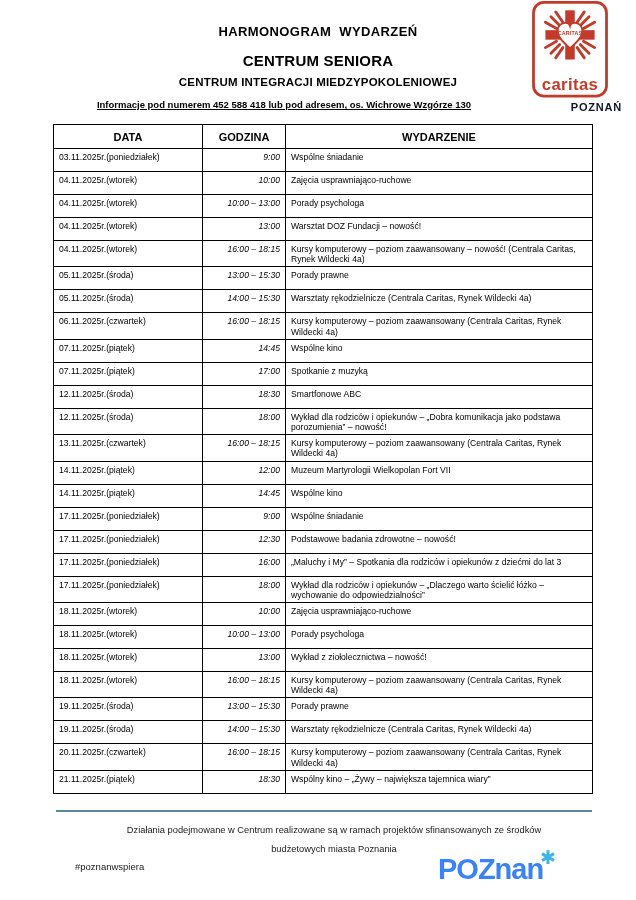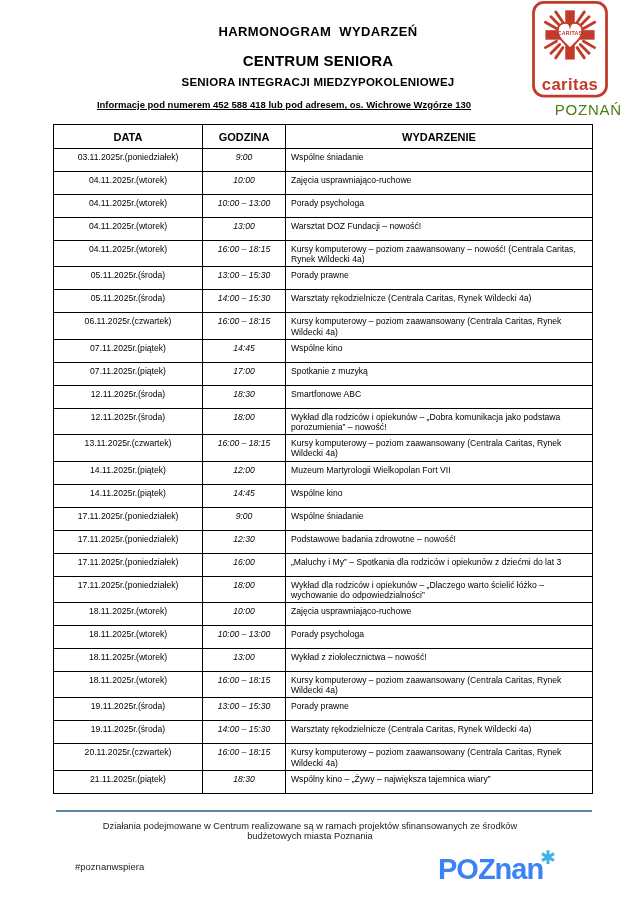"SENIORA INTEGRACJI MIEDZYPOKOLENIOWEJ" div.subtitle2 { text: SENIORA -> CENTRUM }
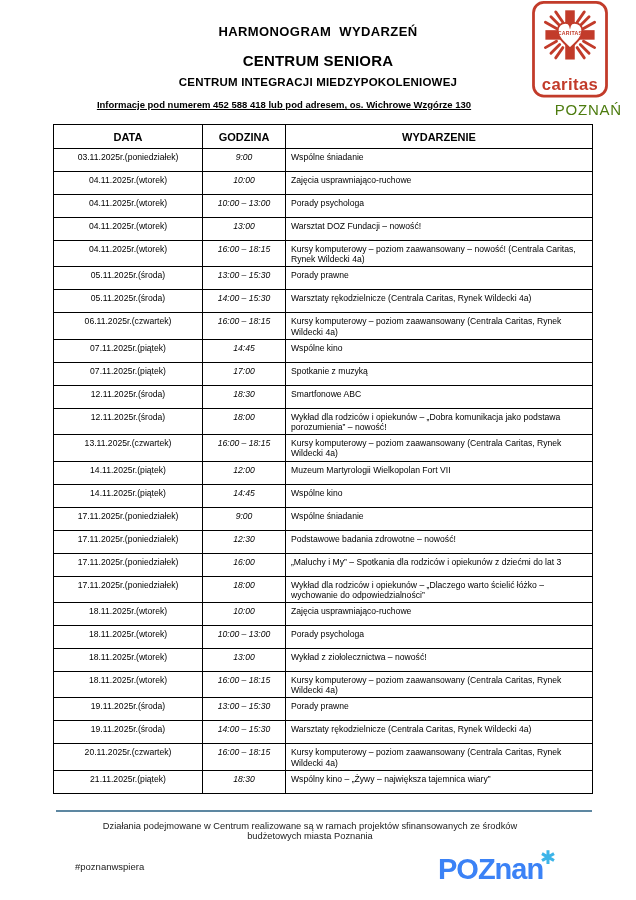"POZNAŃ" .caritas-city { color: #4d7c0f -> #0f172a; font-size: 15px -> 11px; font-weight: normal -> bold }
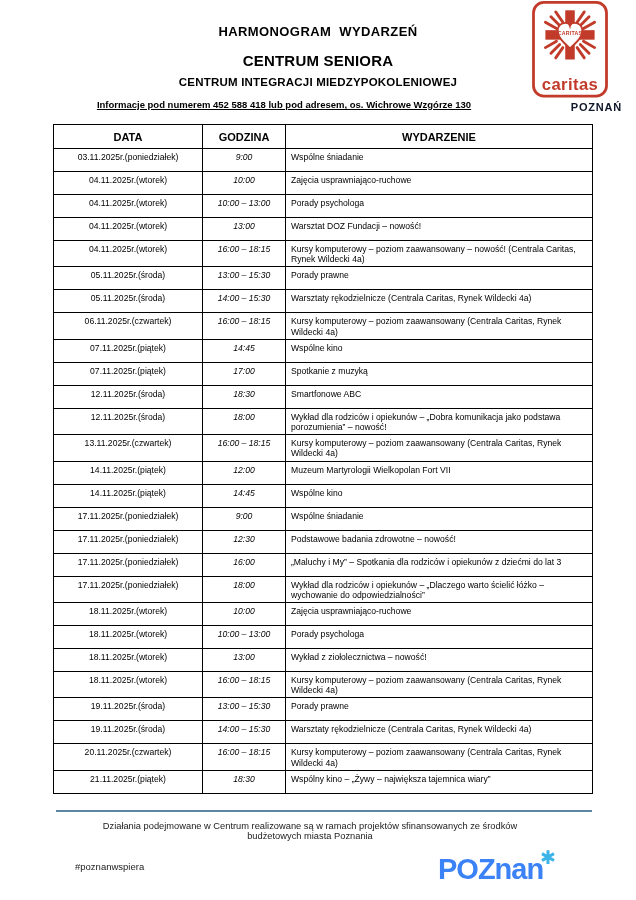"03.11.2025r.(poniedziałek)" td.date-cell { text-align: center -> left }
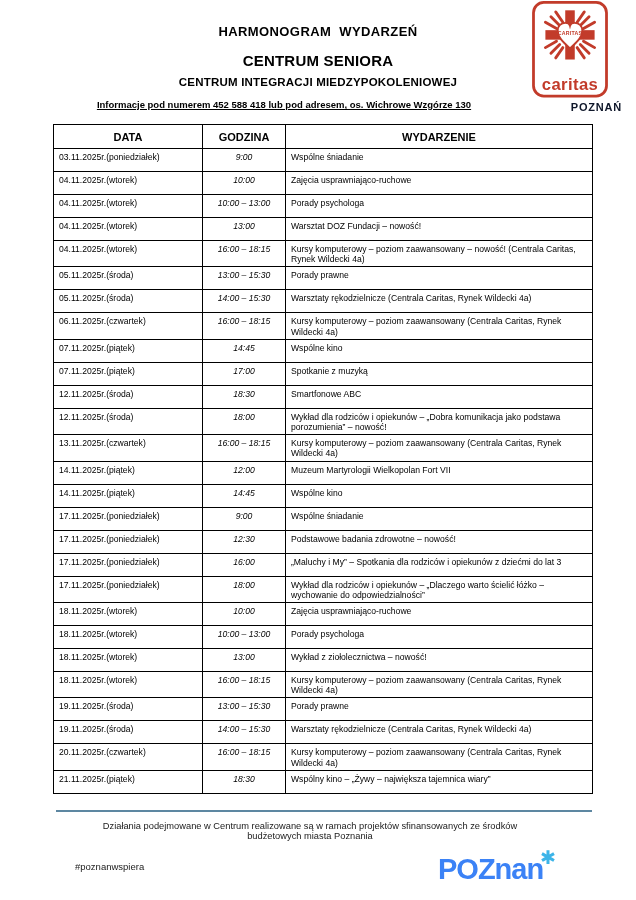"9:00" td.time-cell { text-align: center -> right }
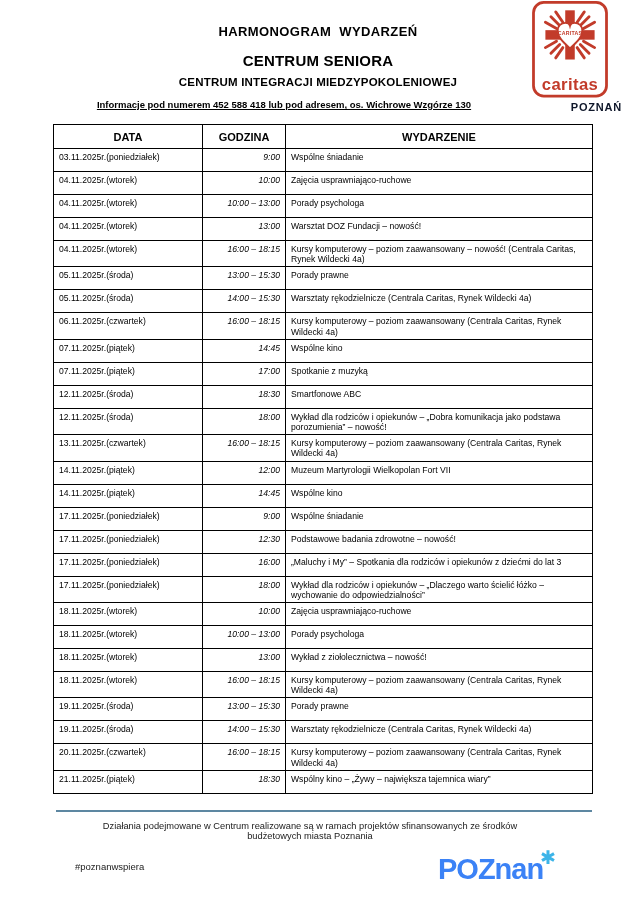"Działania podejmowane w Centrum" .note { left: 78px -> 102px; line-height: 10px -> 19px }
